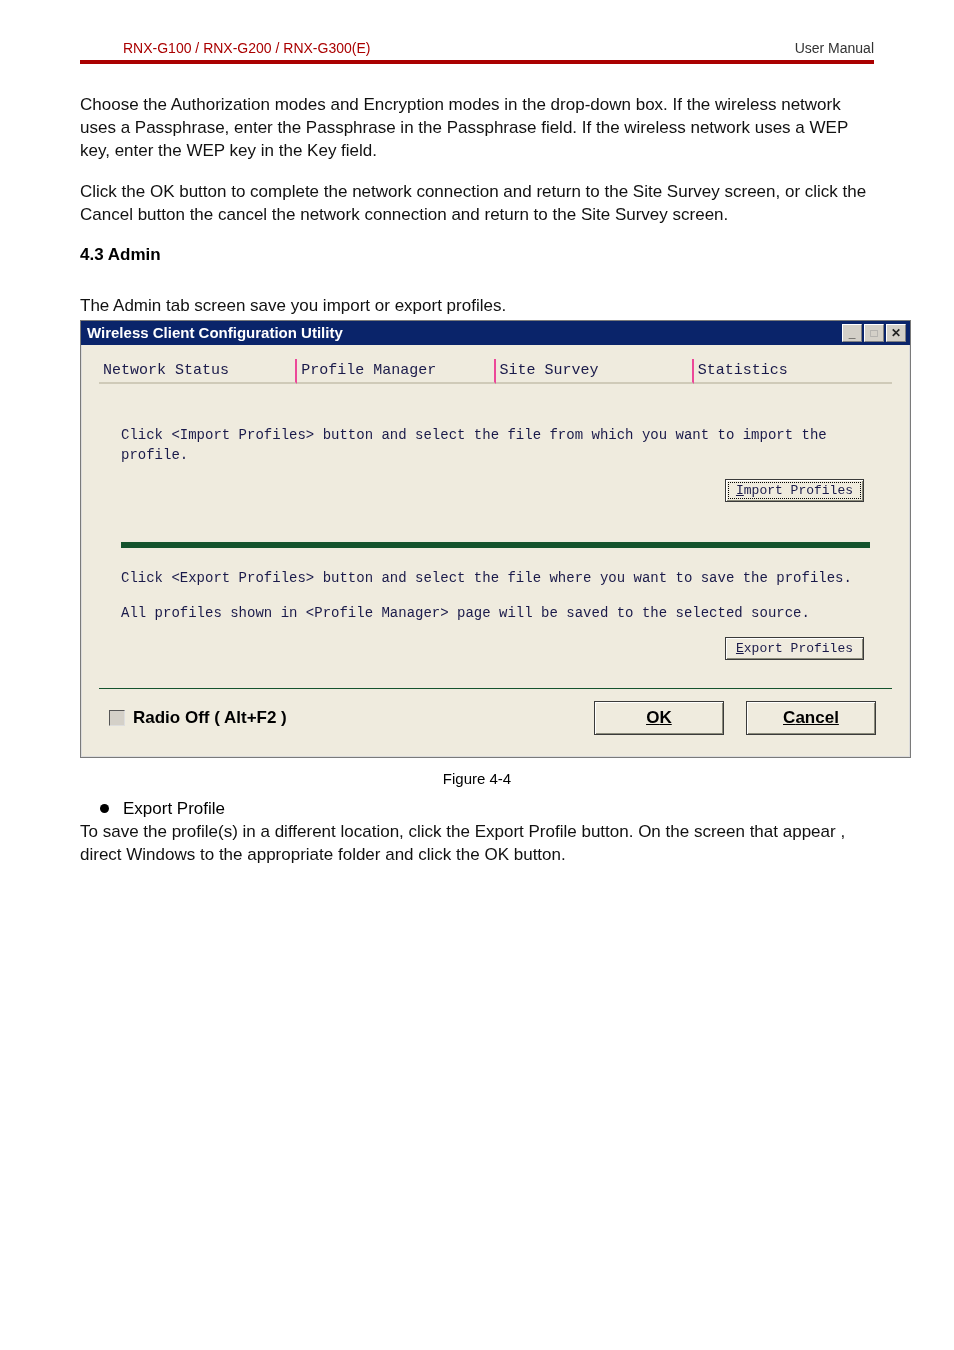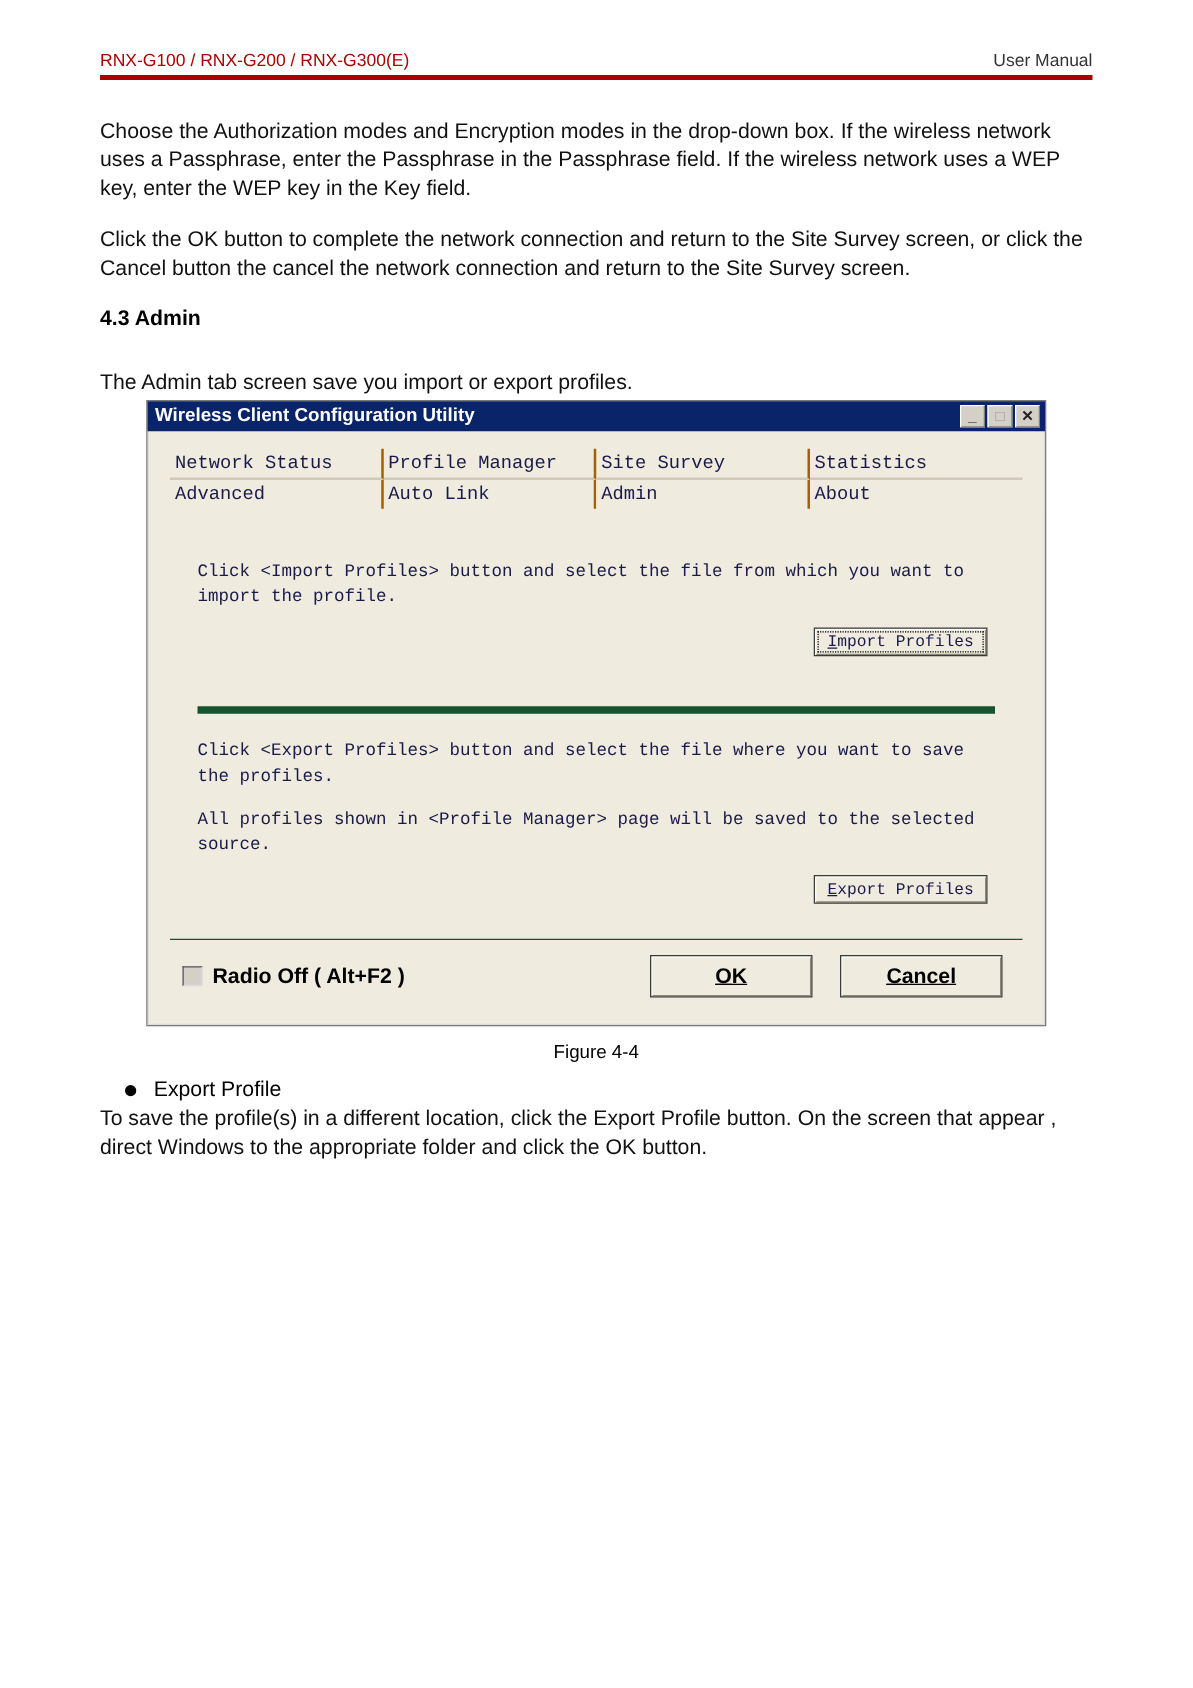"RNX-G100 / RNX-G200 / RNX-G300(E)" .header-left { margin-left: none -> 43px }
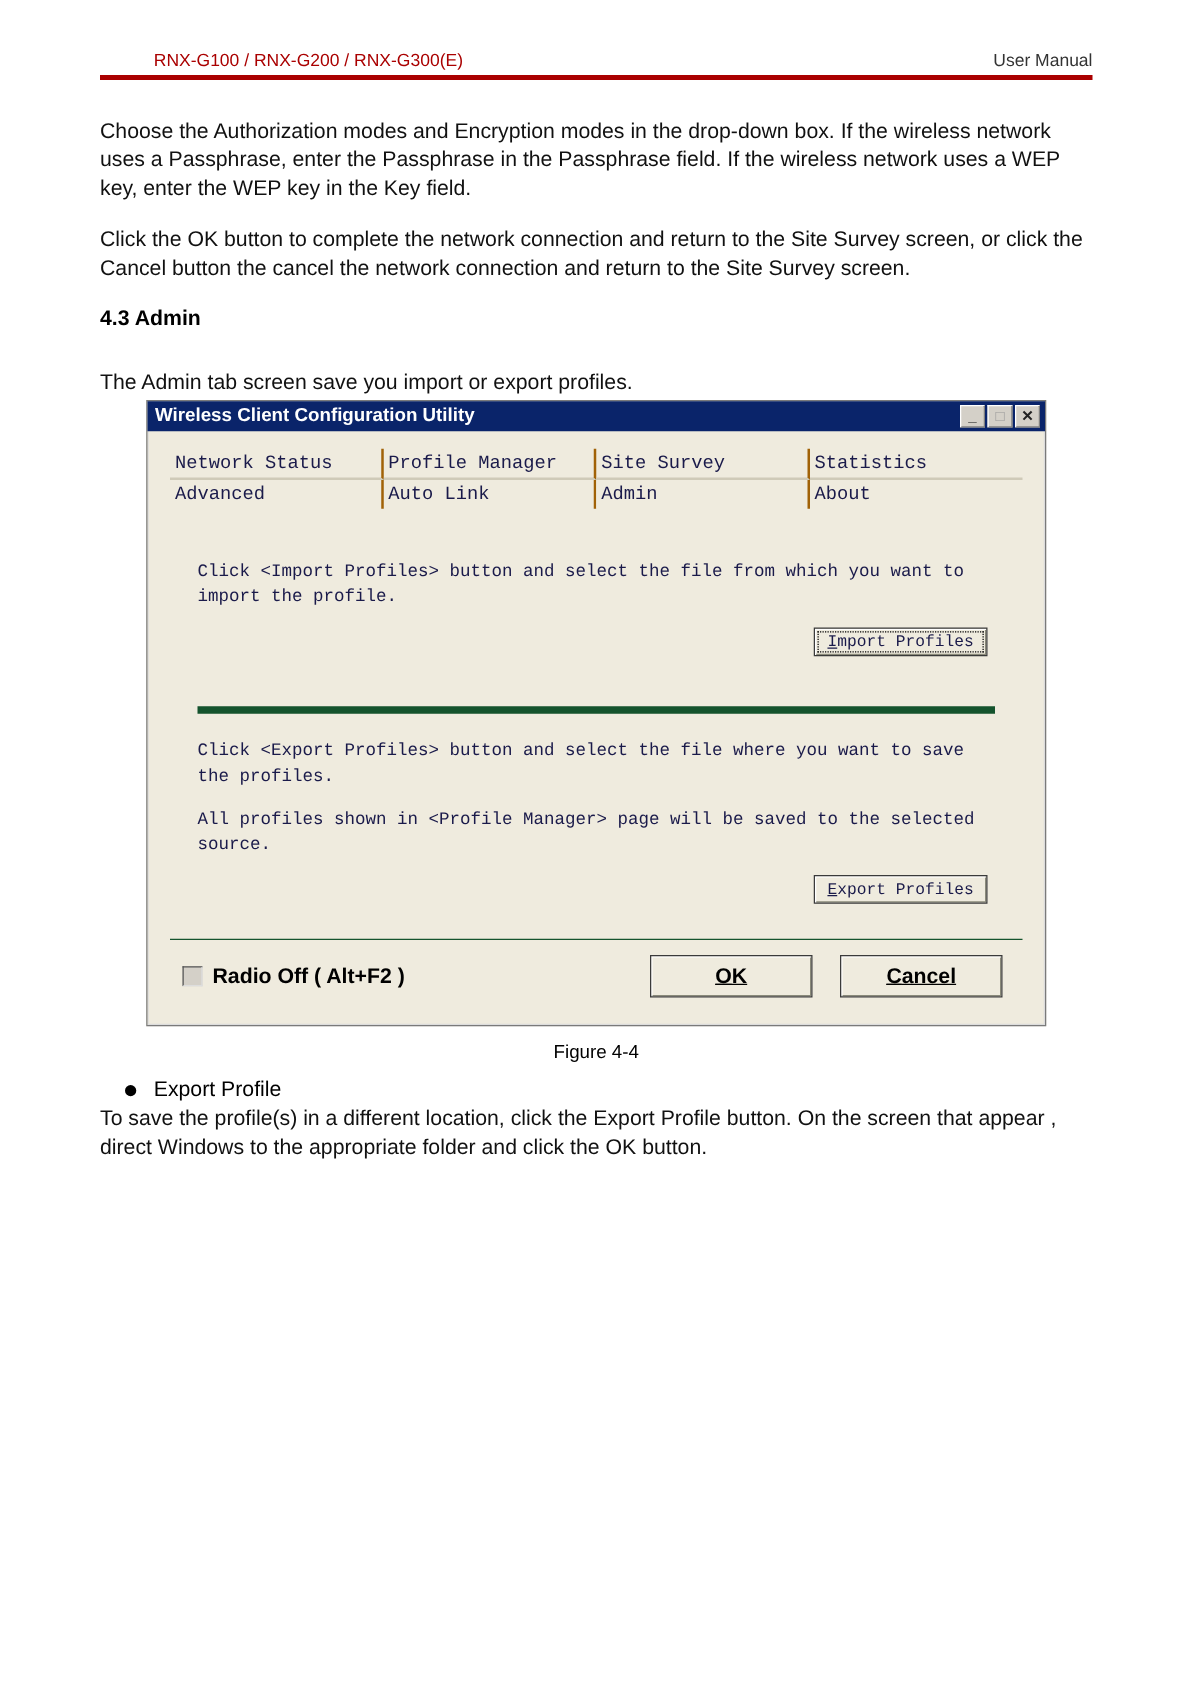"Wireless Client Configuration Utility" .dialog { width: 720px -> 831px }
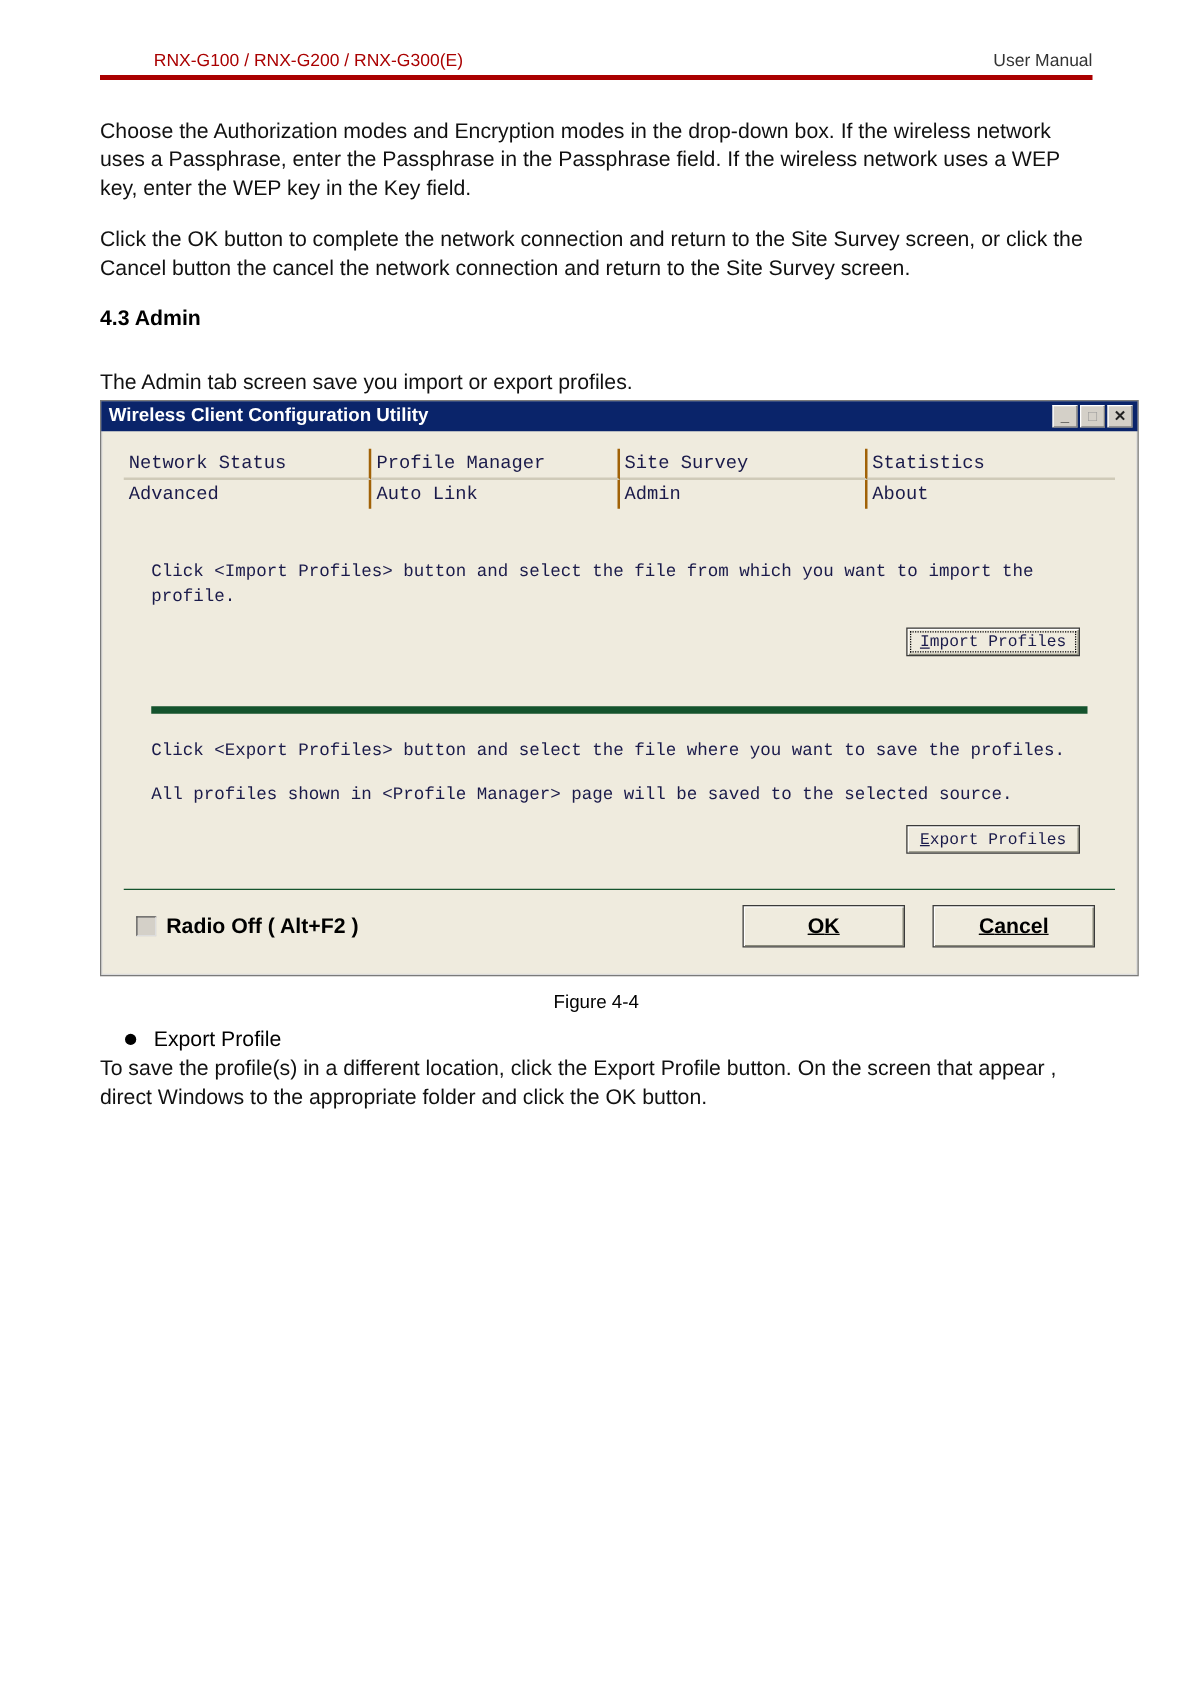"Network Status" .tab-cell { border-right: 2px solid #a16207 -> 2px solid #ec4899 }
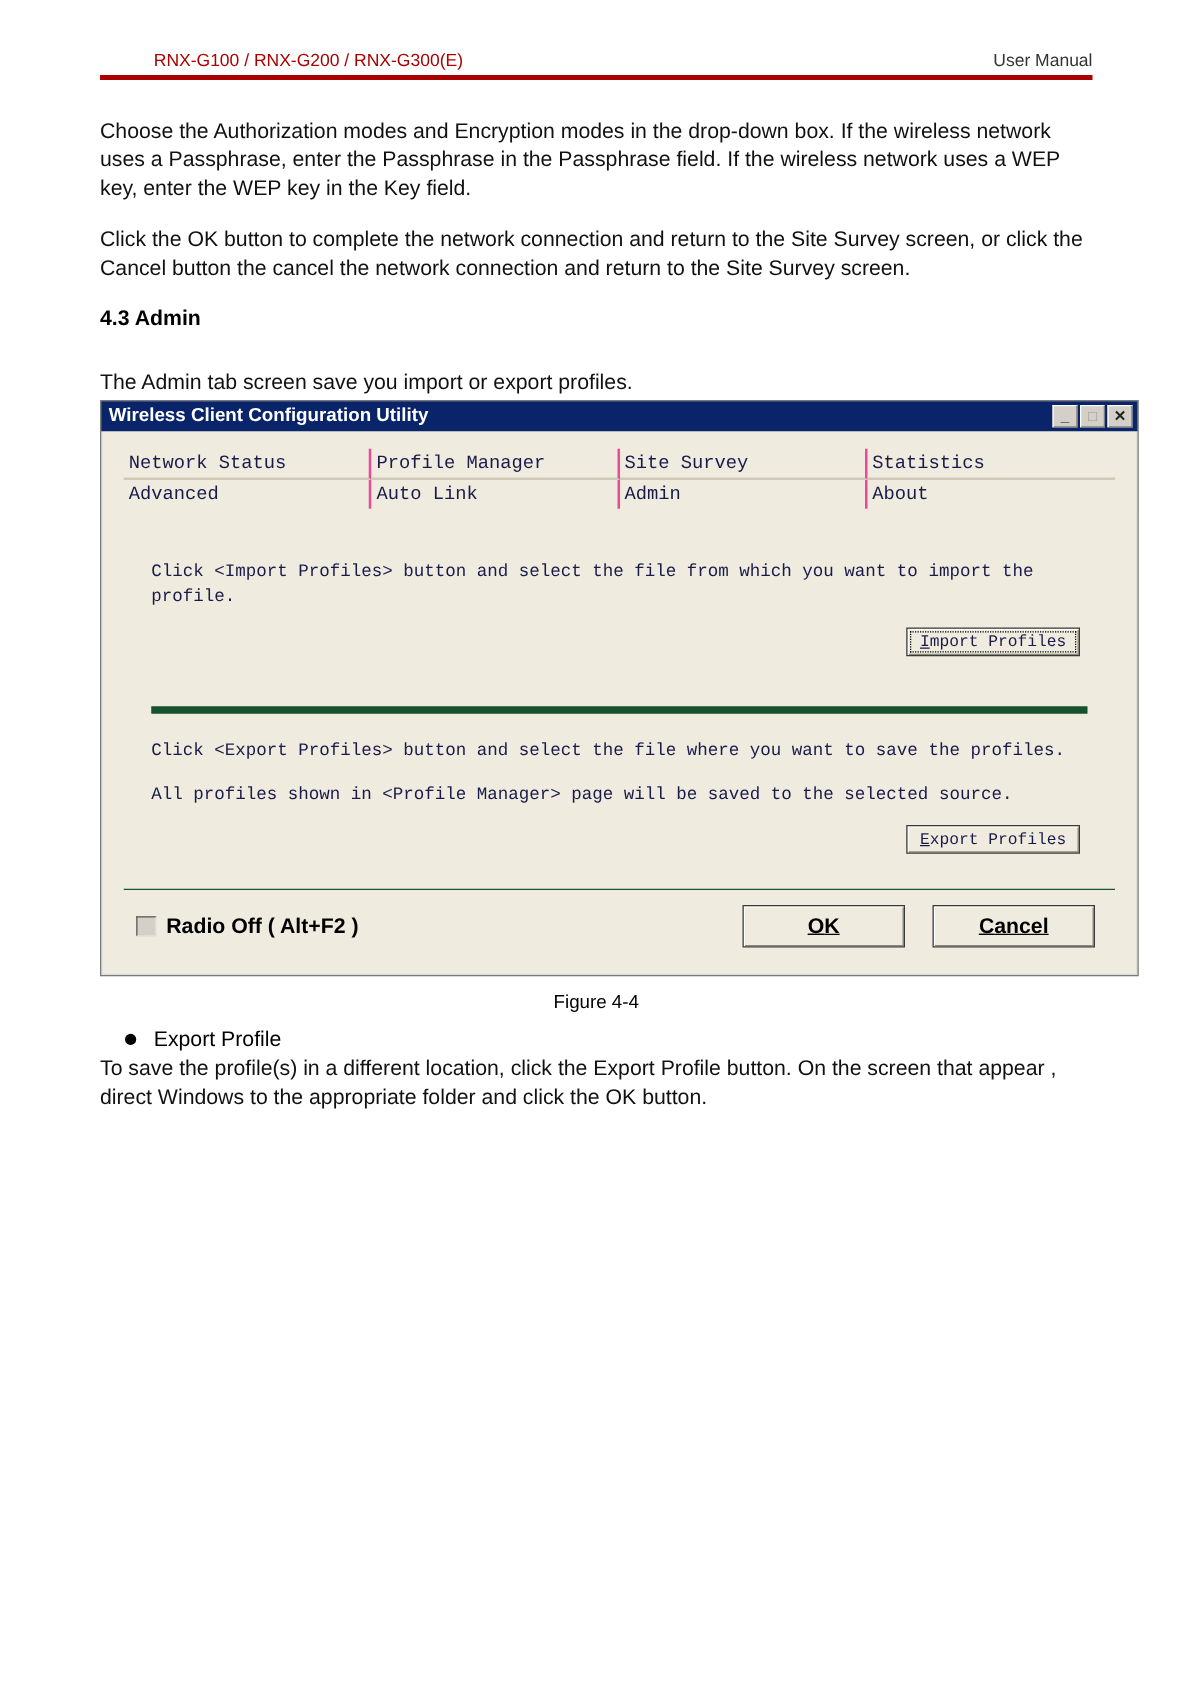"Advanced" div.tabs { html: <div> <div>Advanced</div> <div>Auto Link</div> <div>Admin</div> <div>About</div> </div> -> none }
